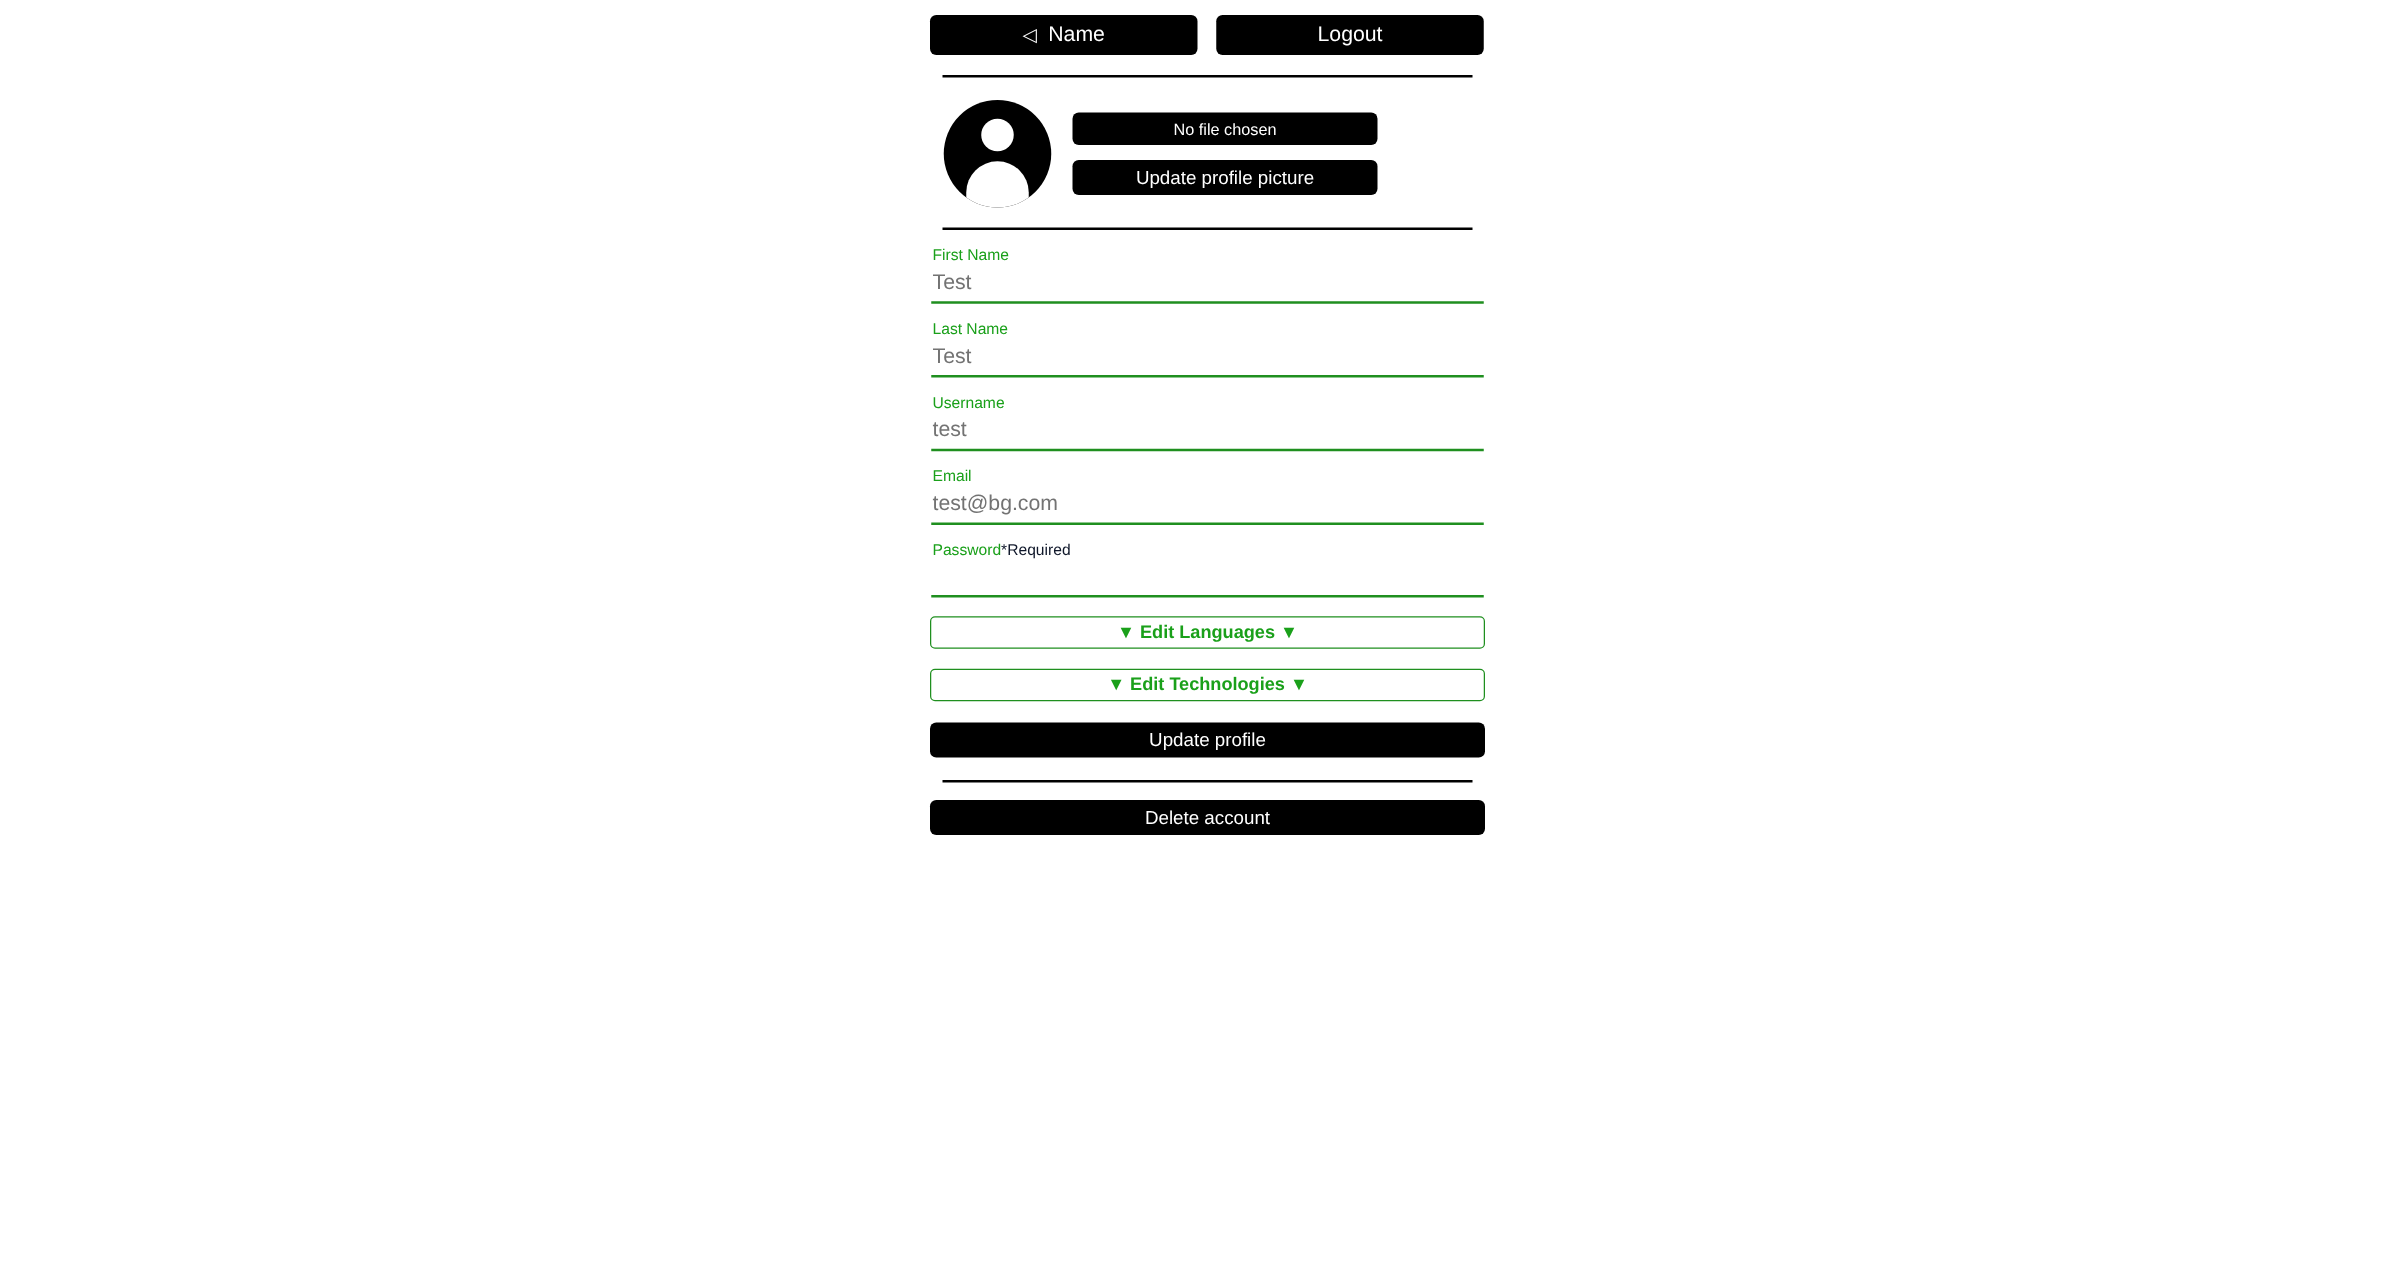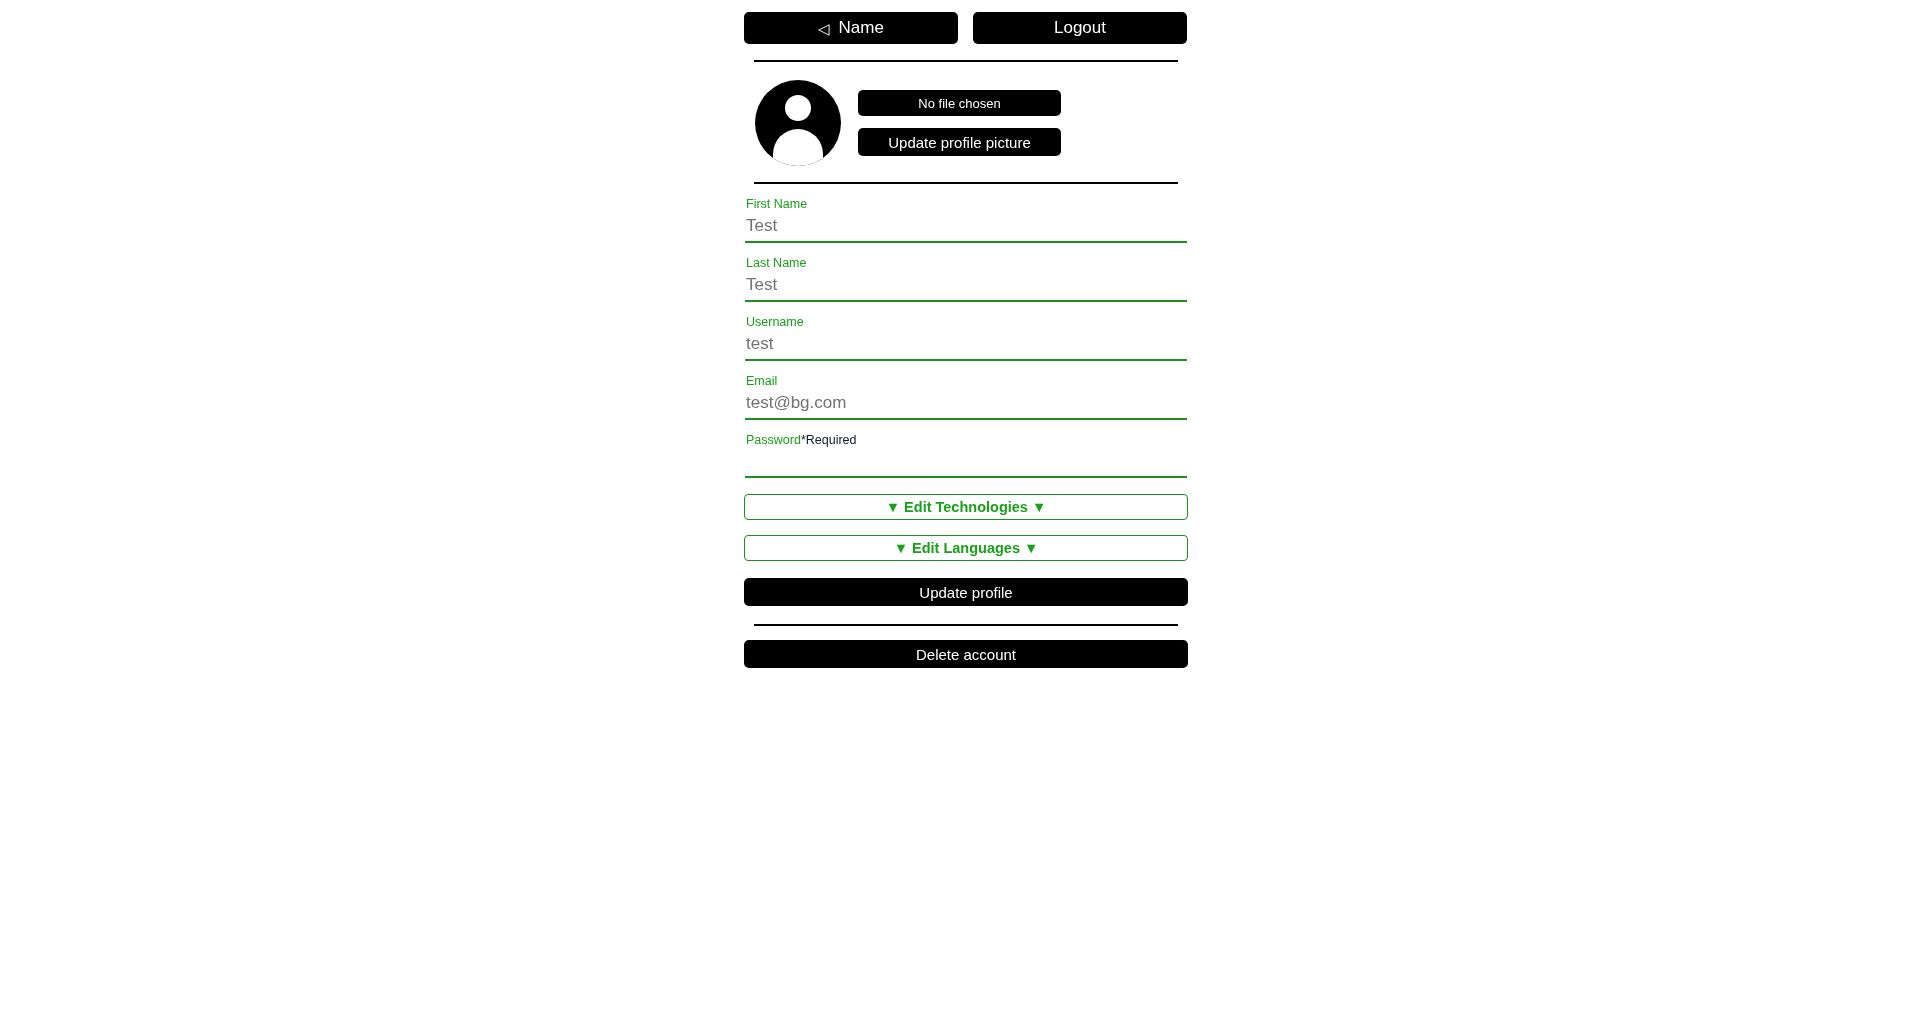"No file chosen" .file-col .btn-black { width: 203px -> 244px }
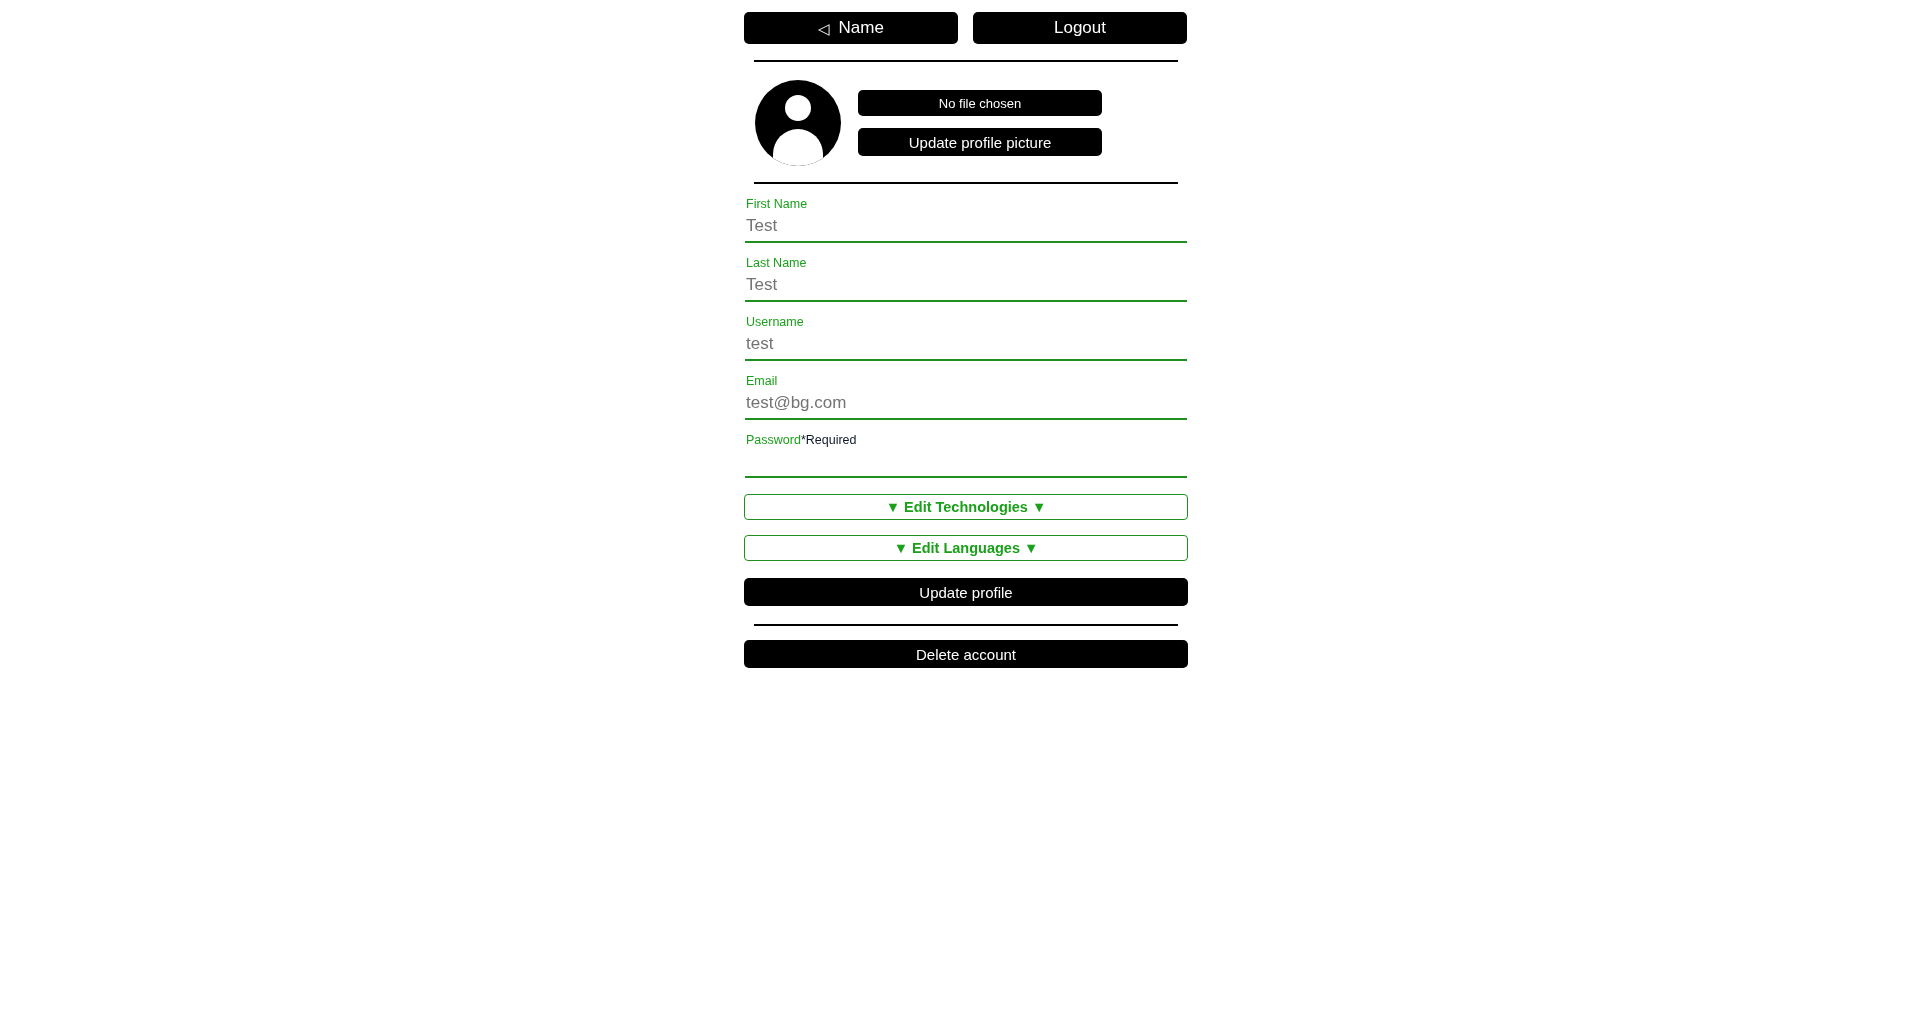"▼ Edit Technologies ▼" button.btn-outline { order: before "▼ Edit Languages ▼" -> after "▼ Edit Languages ▼" }
